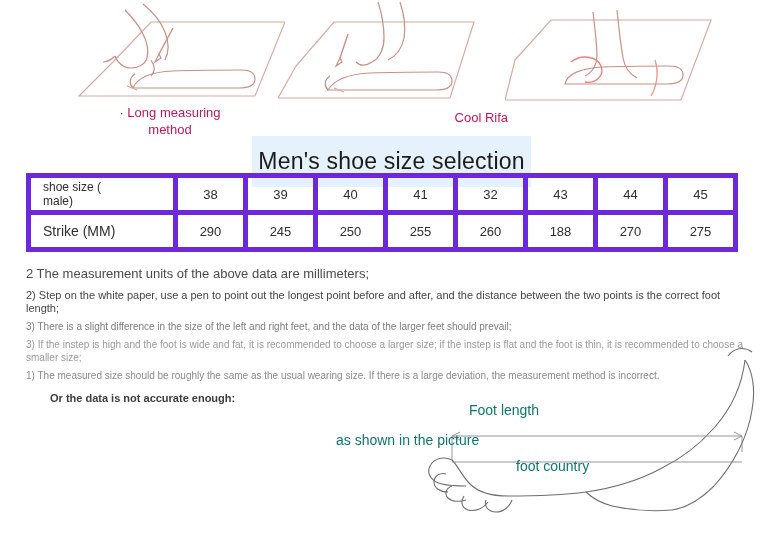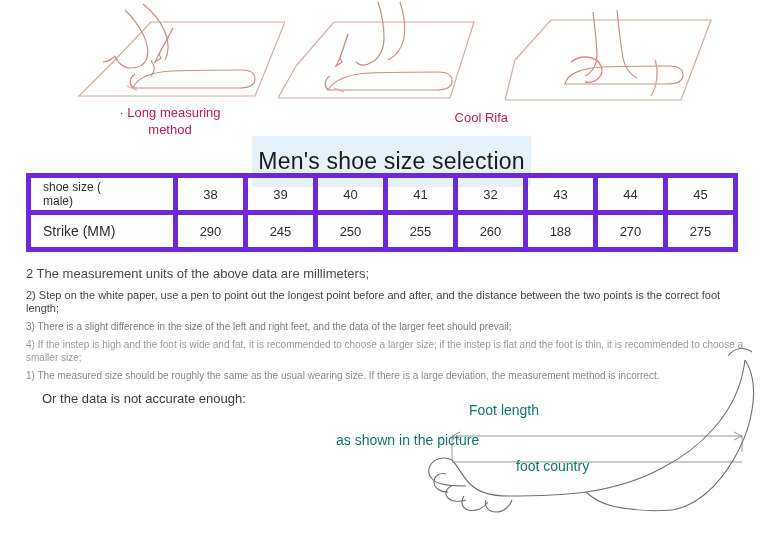"4) If the instep is" div.note { text: 4 -> 3 }
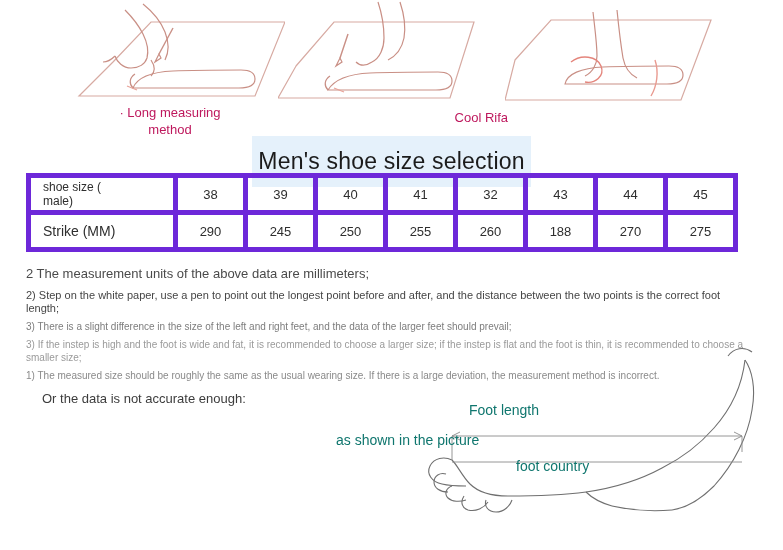"Or the data is not" .note-6 { font-size: 13px -> 11px; font-weight: none -> bold; margin-left: 16px -> 24px }
